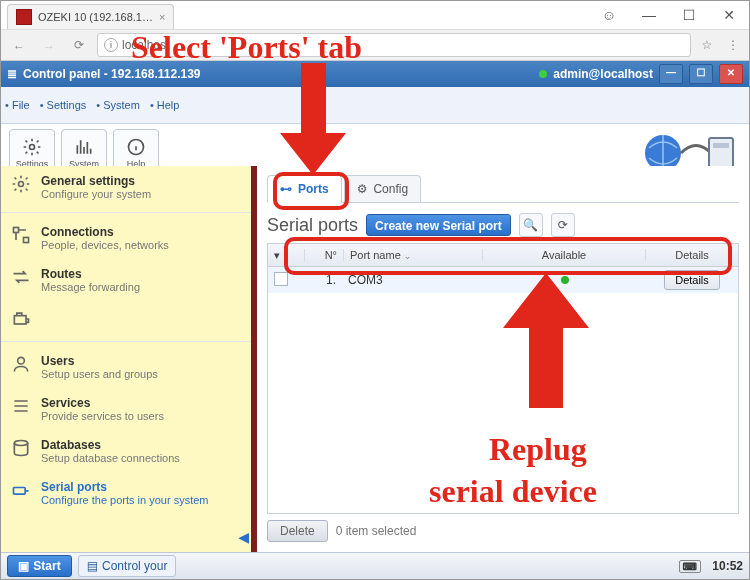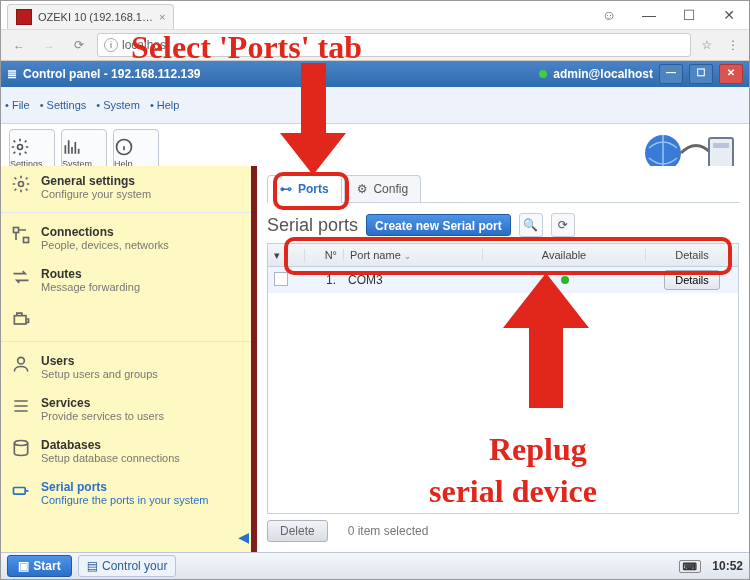"Settings" .tbtn { align-items: flex-start -> center }
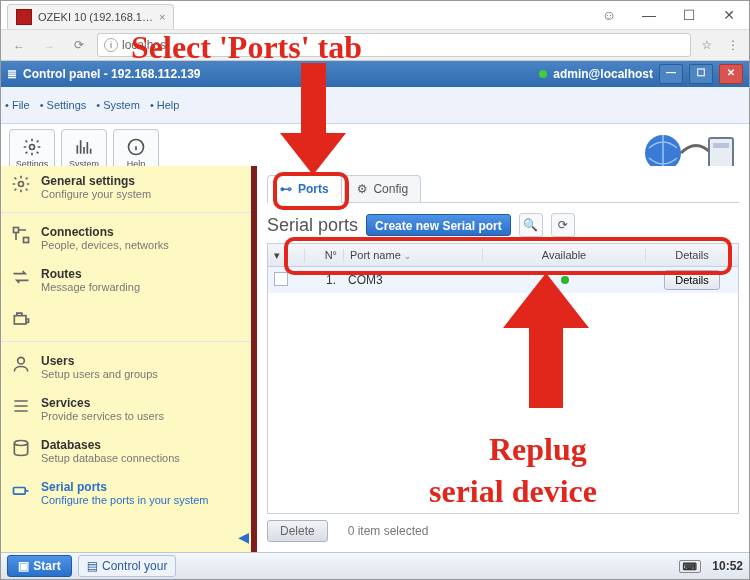"Delete" .panelftr { gap: 20px -> 8px }
